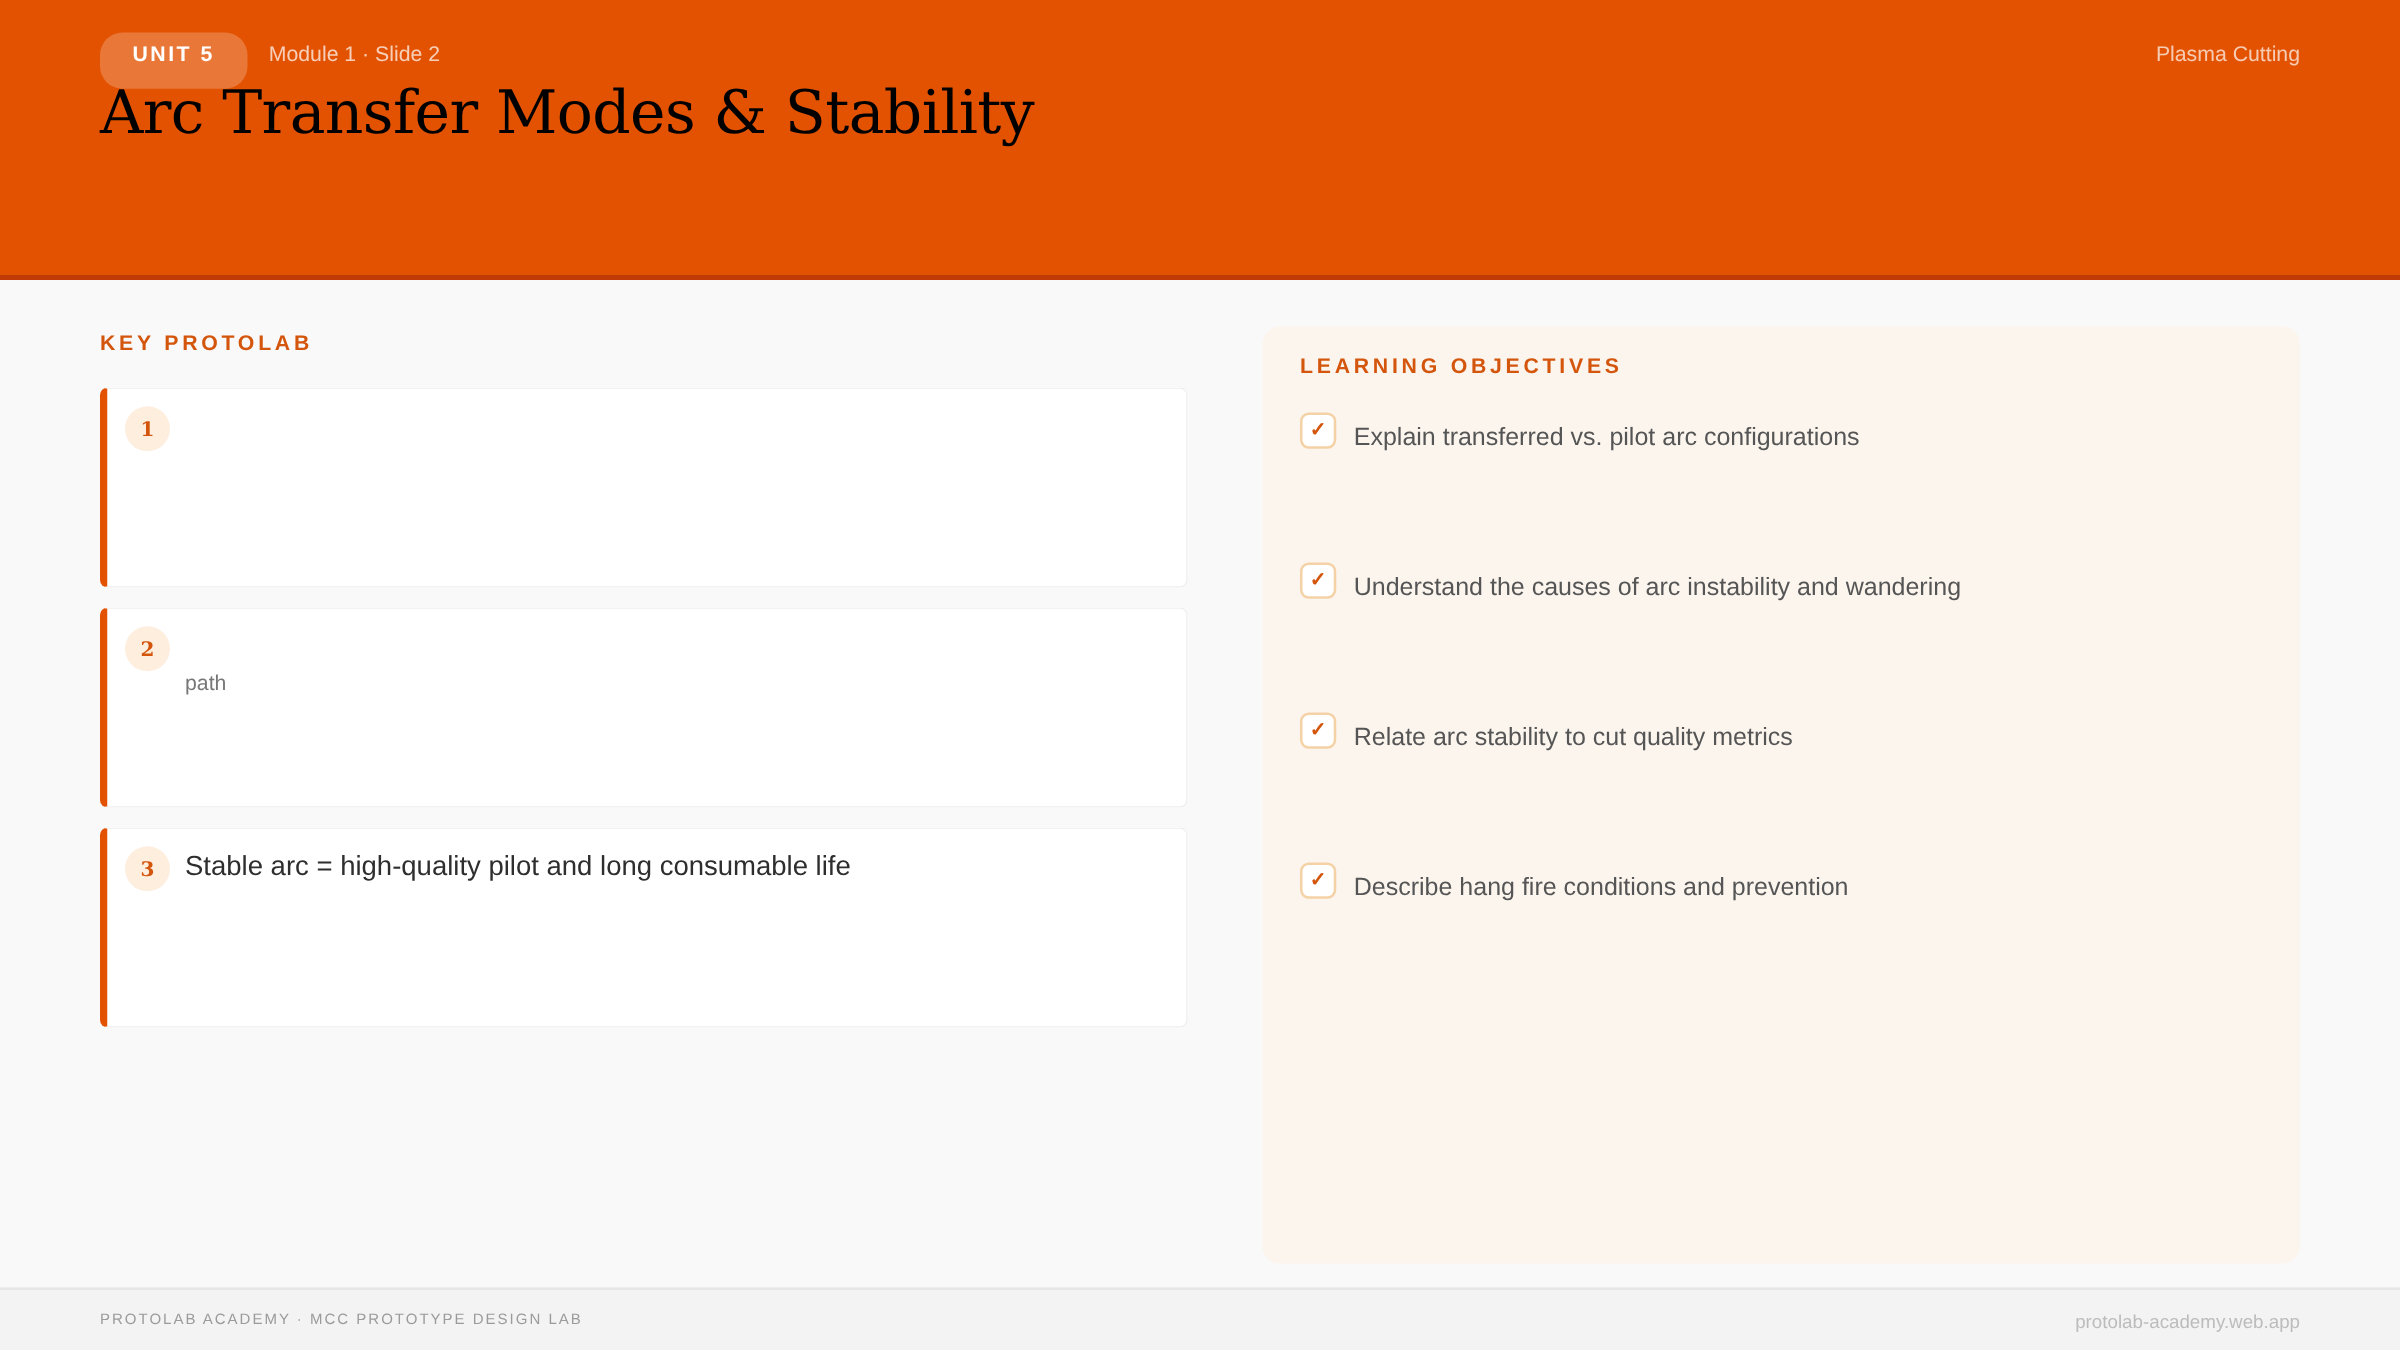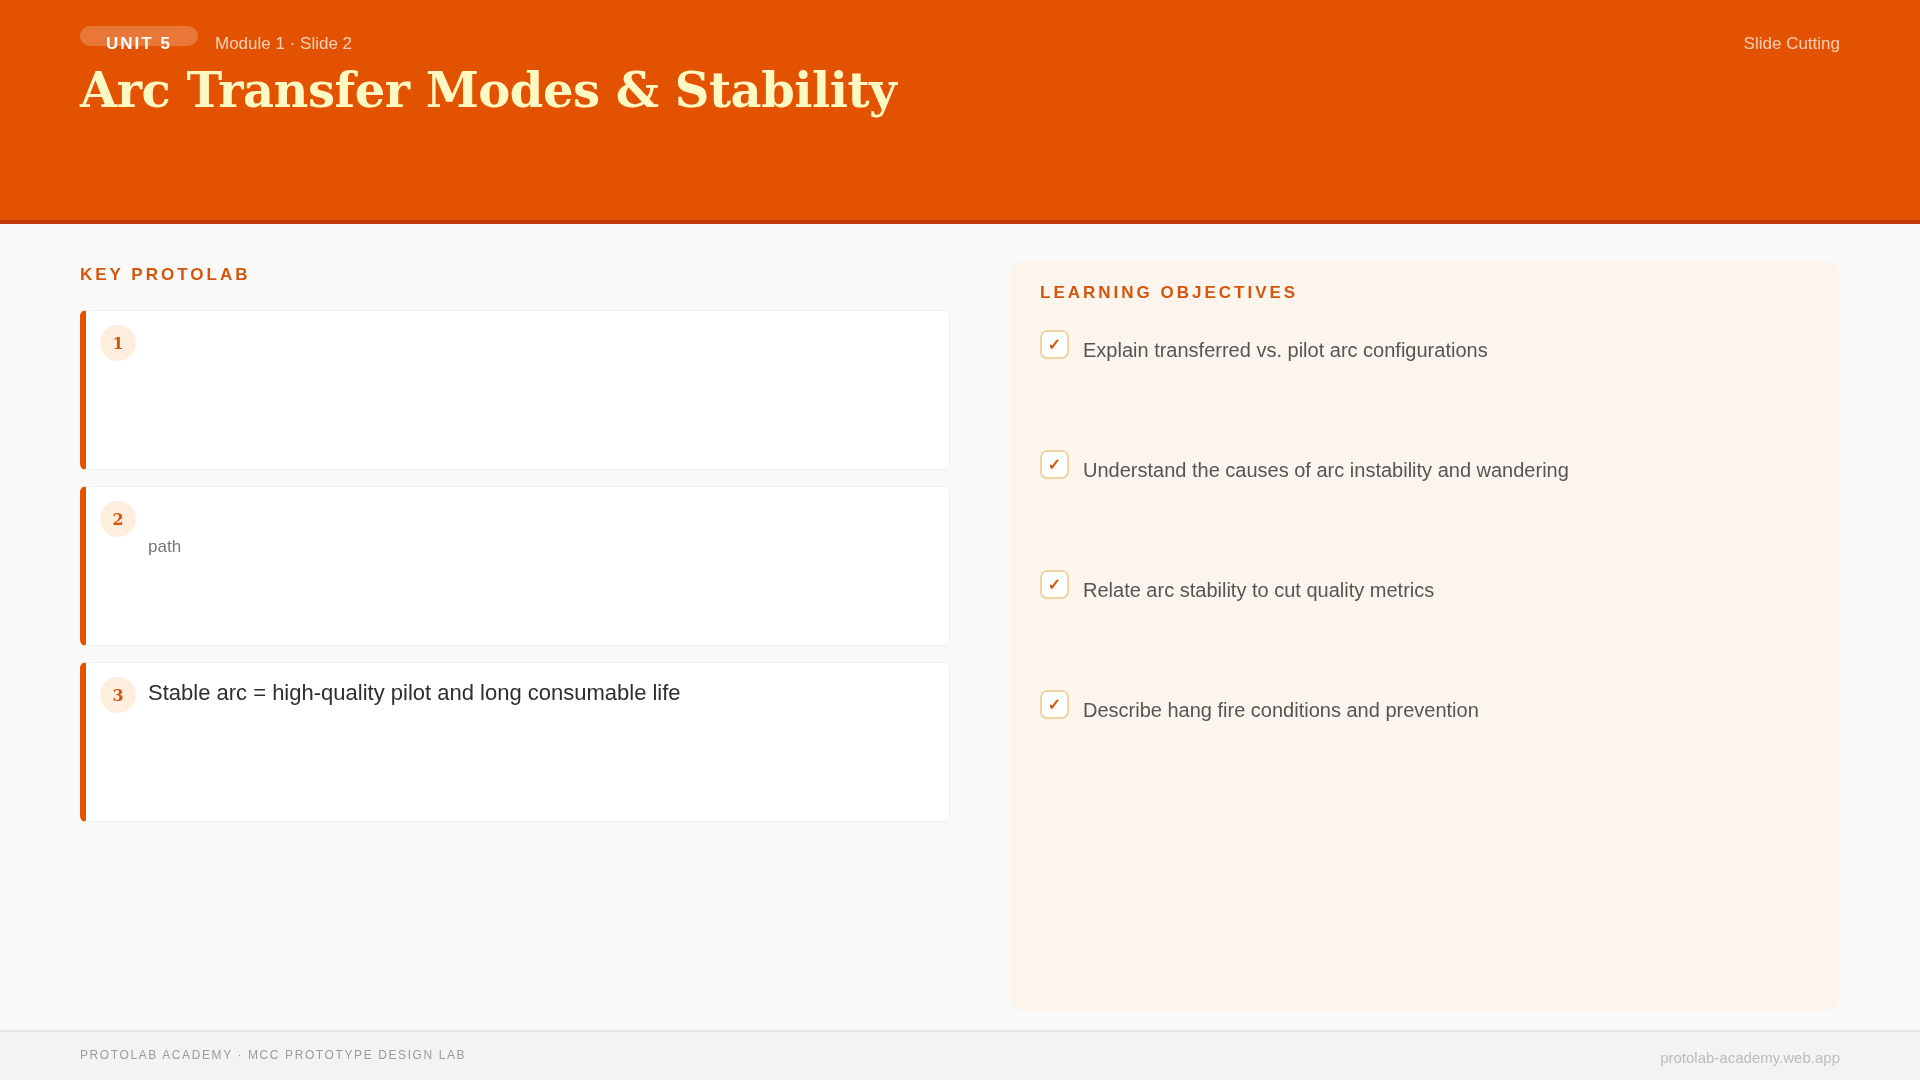"UNIT 5" .unit-pill { height: 20px -> 45px }
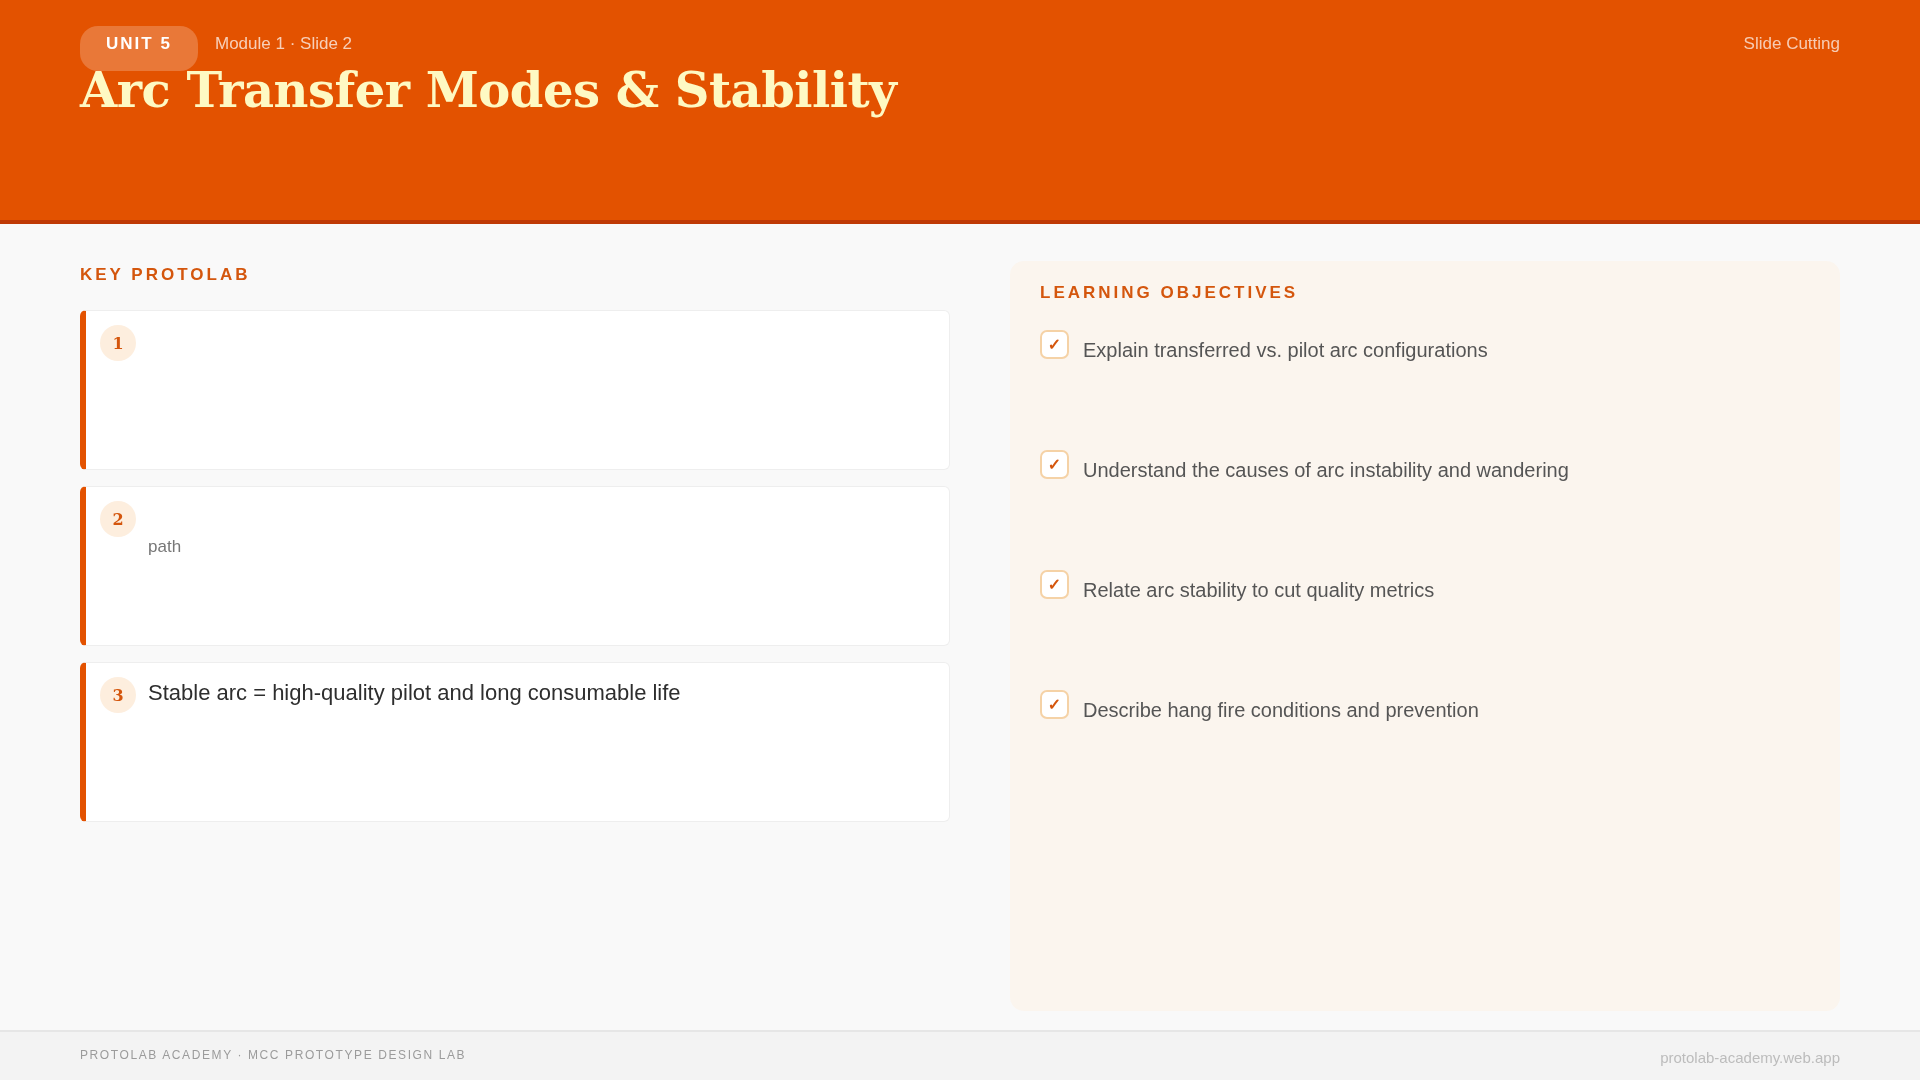"Slide Cutting" div.course-name { text: Slide -> Plasma }
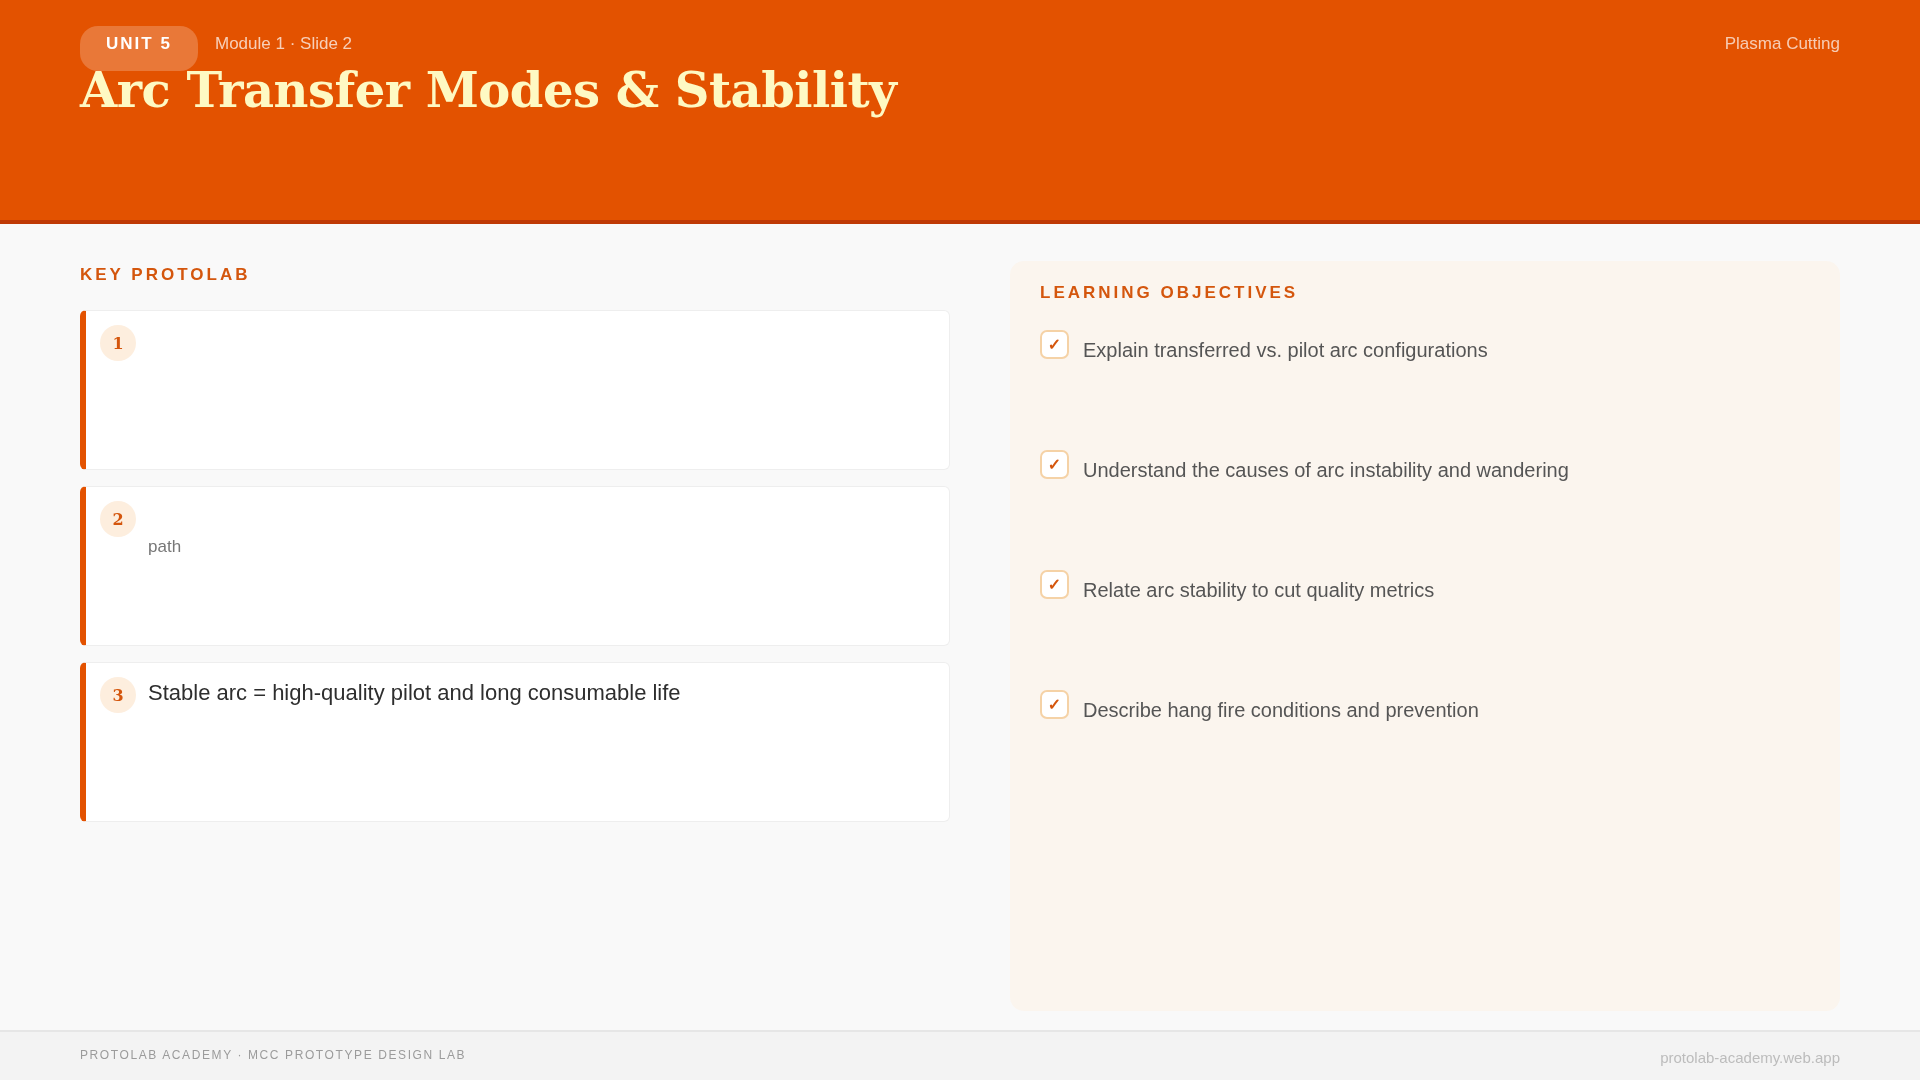"Arc Transfer Modes & Stability" .page-title { color: #fef9c3 -> #000000; font-weight: bold -> normal }
